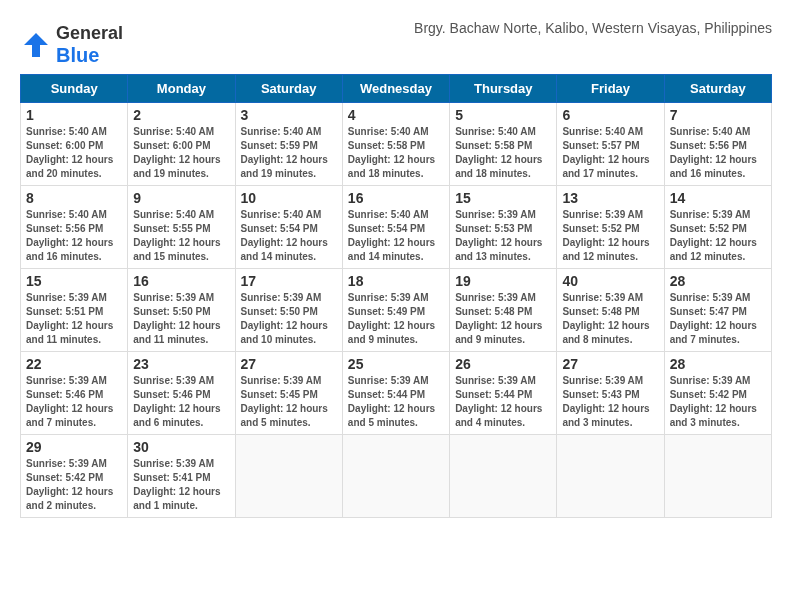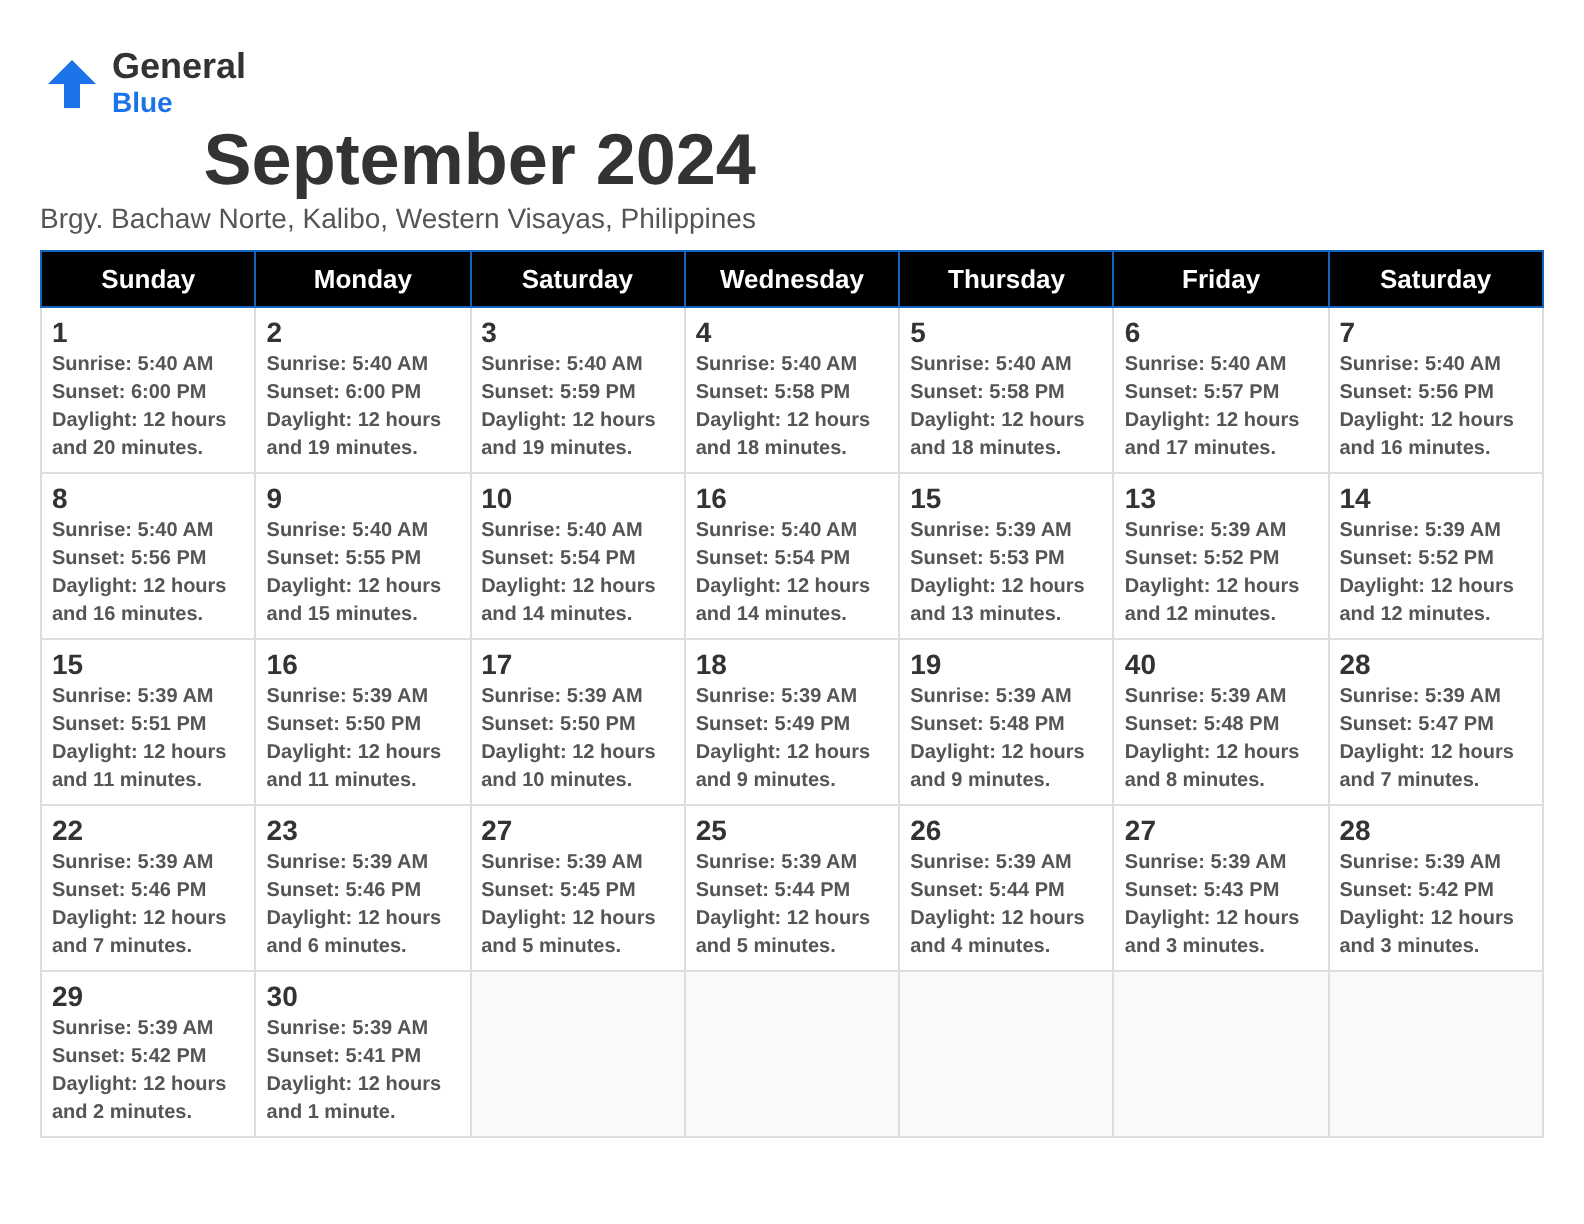"General" .header-area { flex-direction: column -> none }
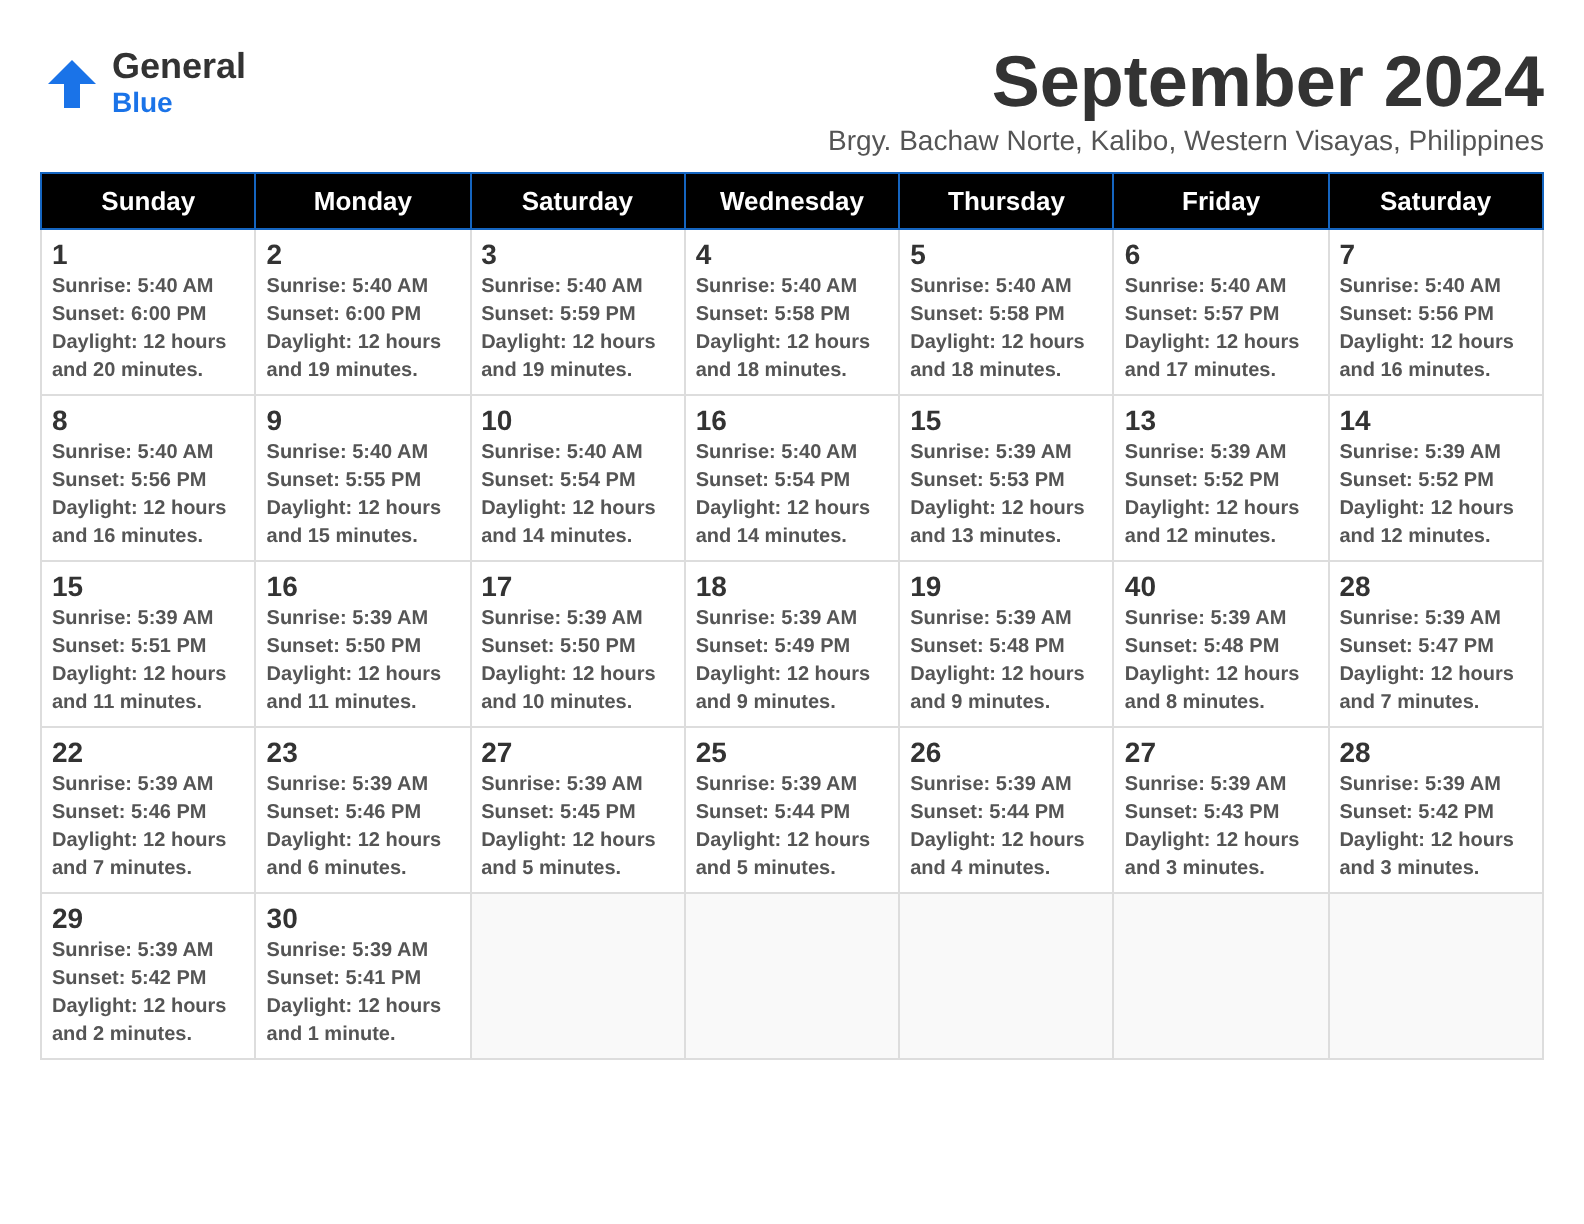"Blue" .logo-blue { font-size: 14px -> 20px }
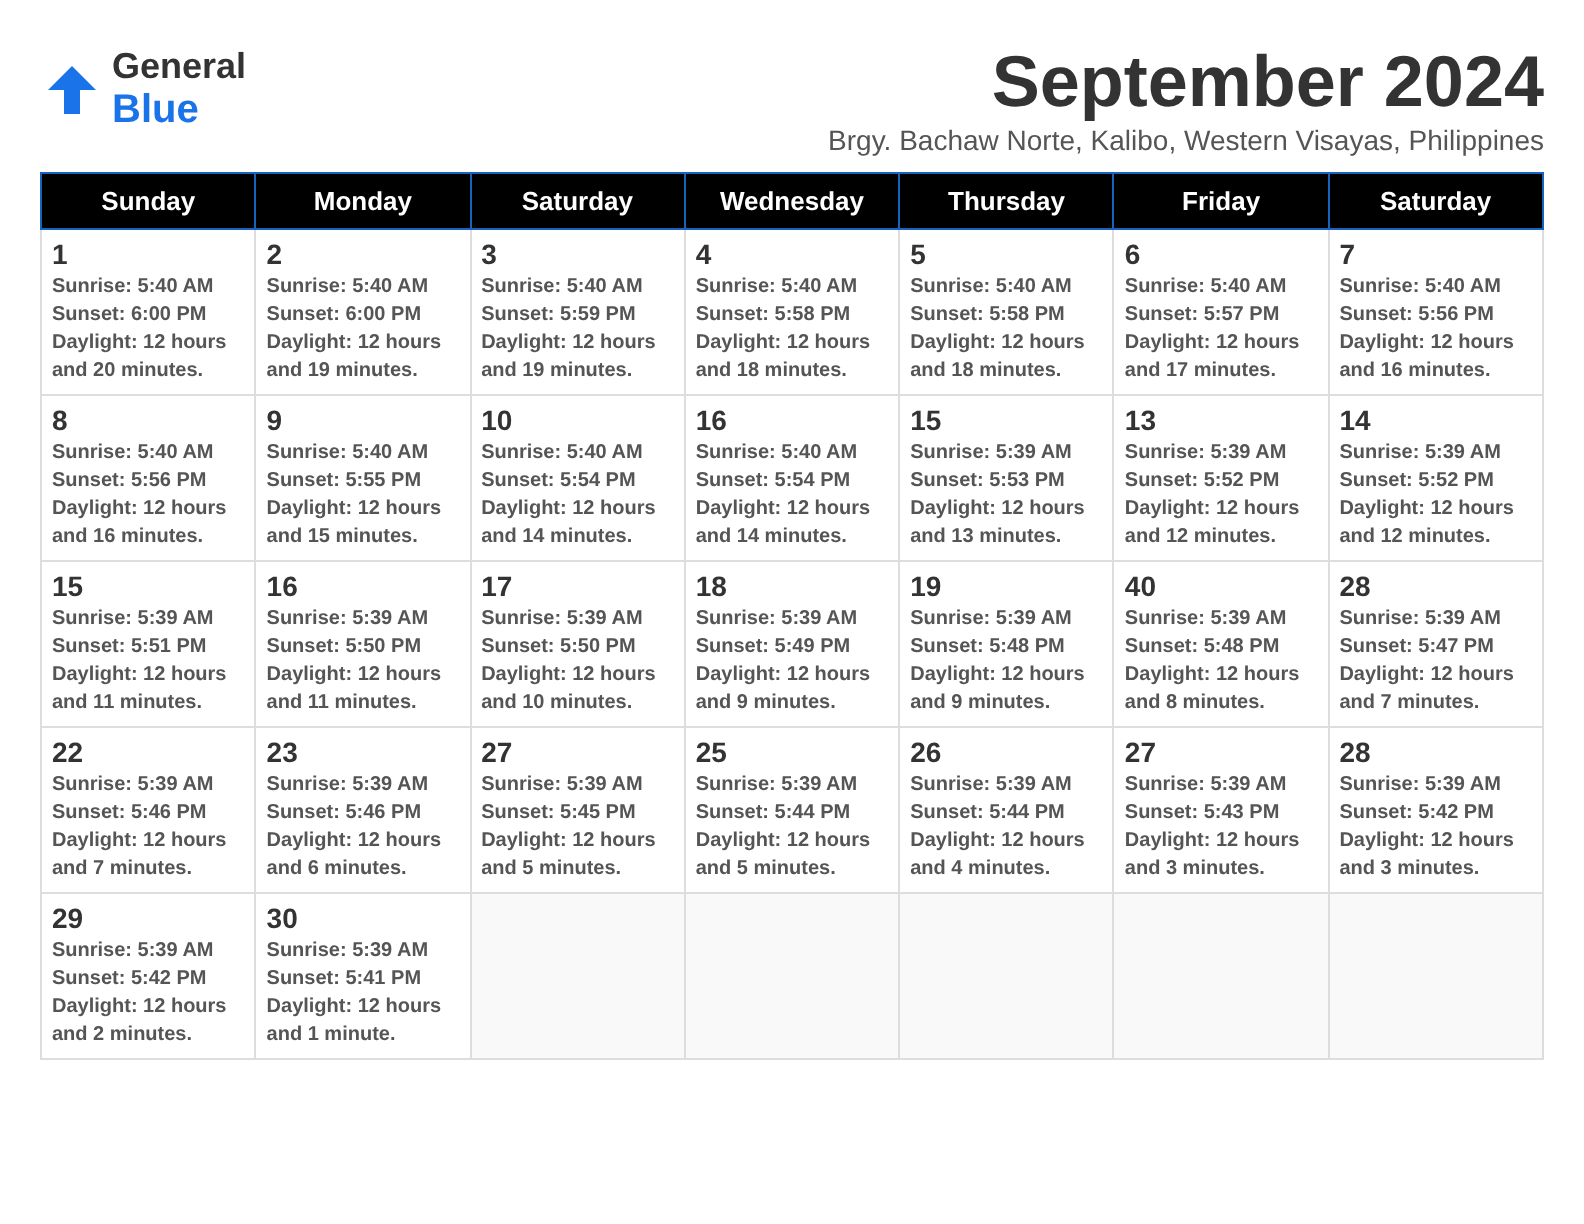"September 2024" div.month-title { html: <div>September 2024</div> -> none }
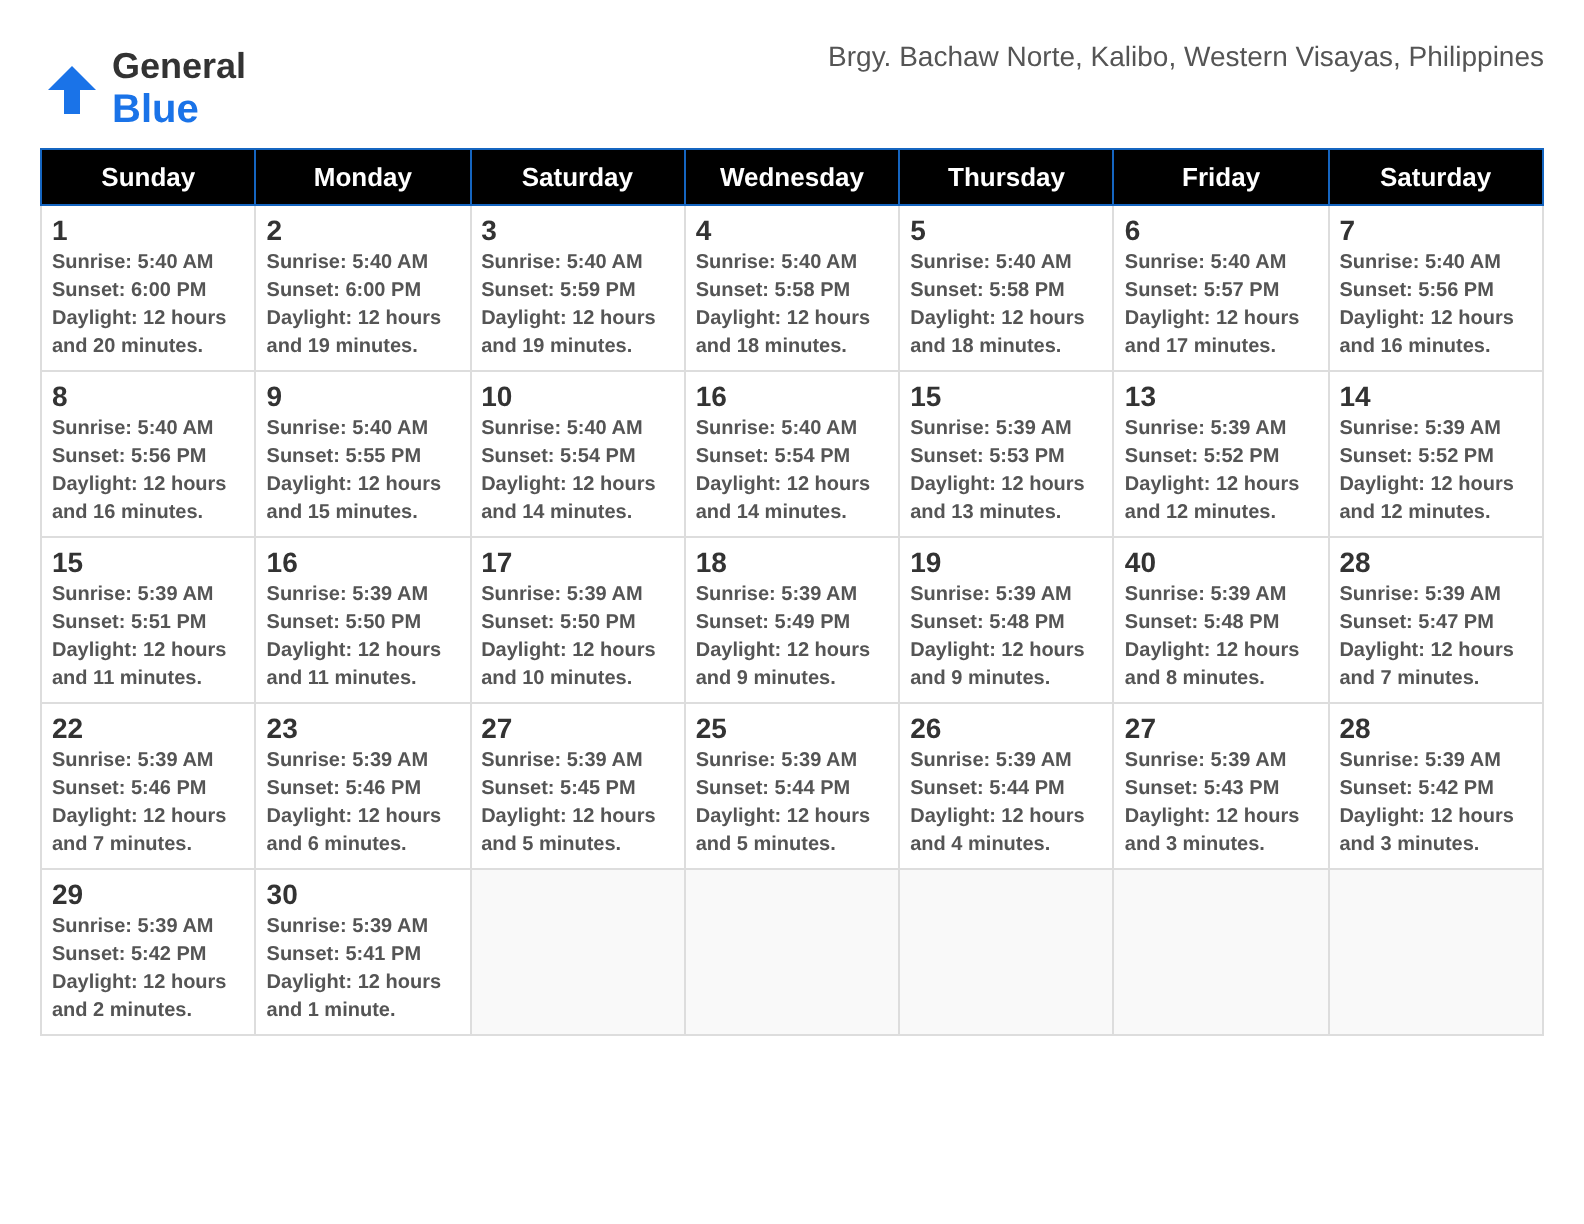"Sunday" .calendar th { background: #000000 -> #0369a1 }
